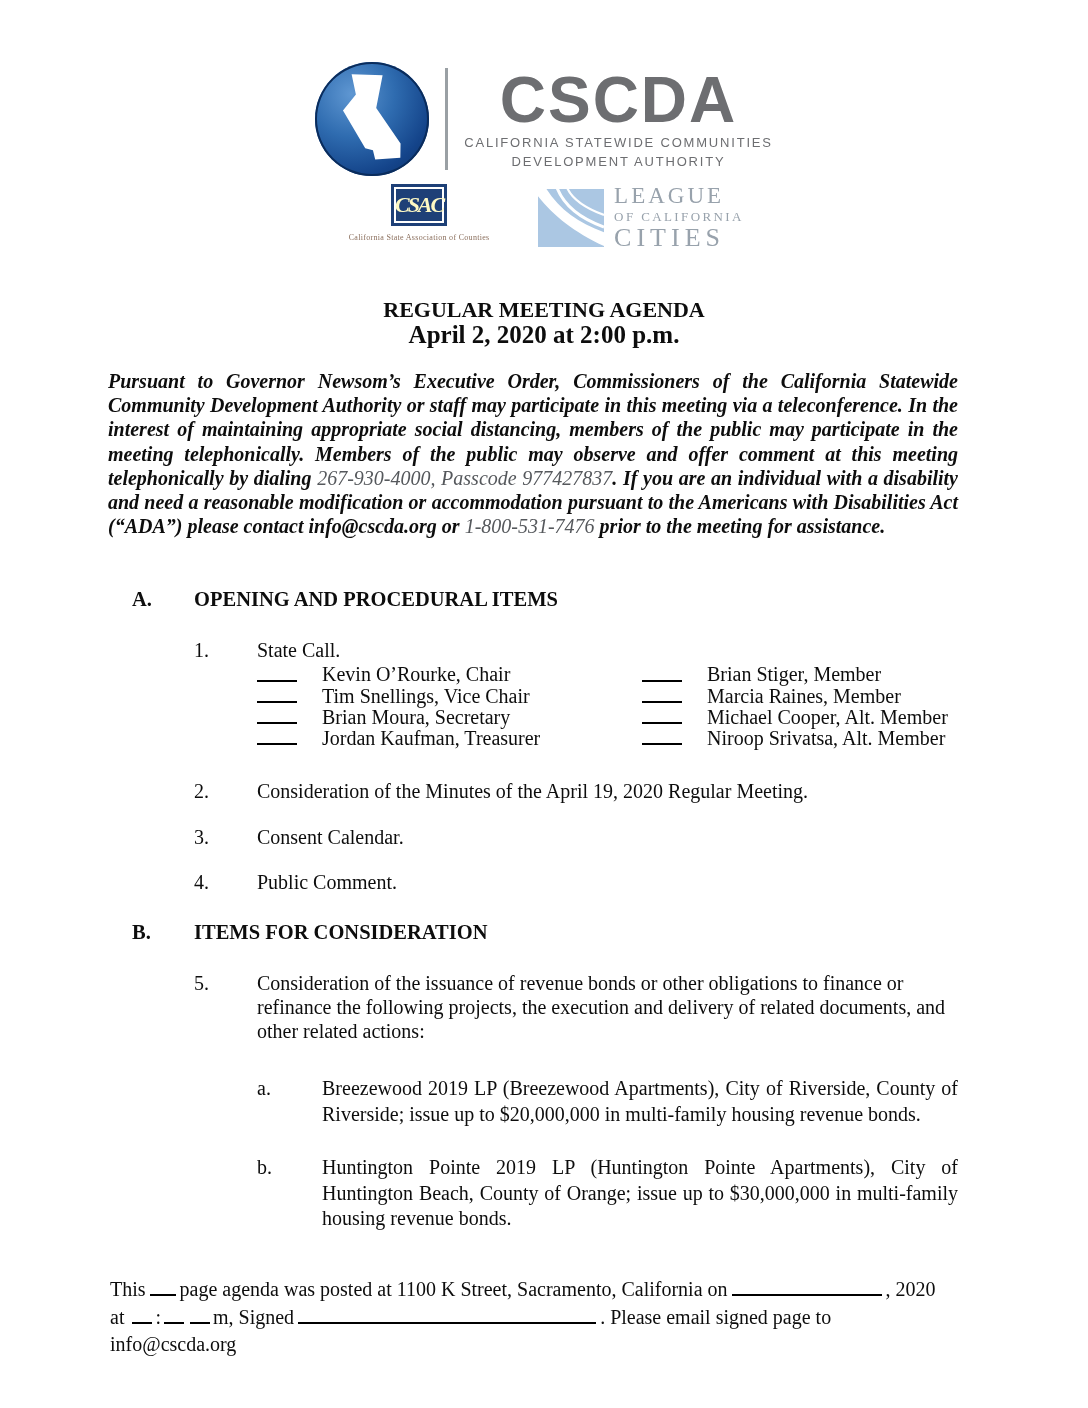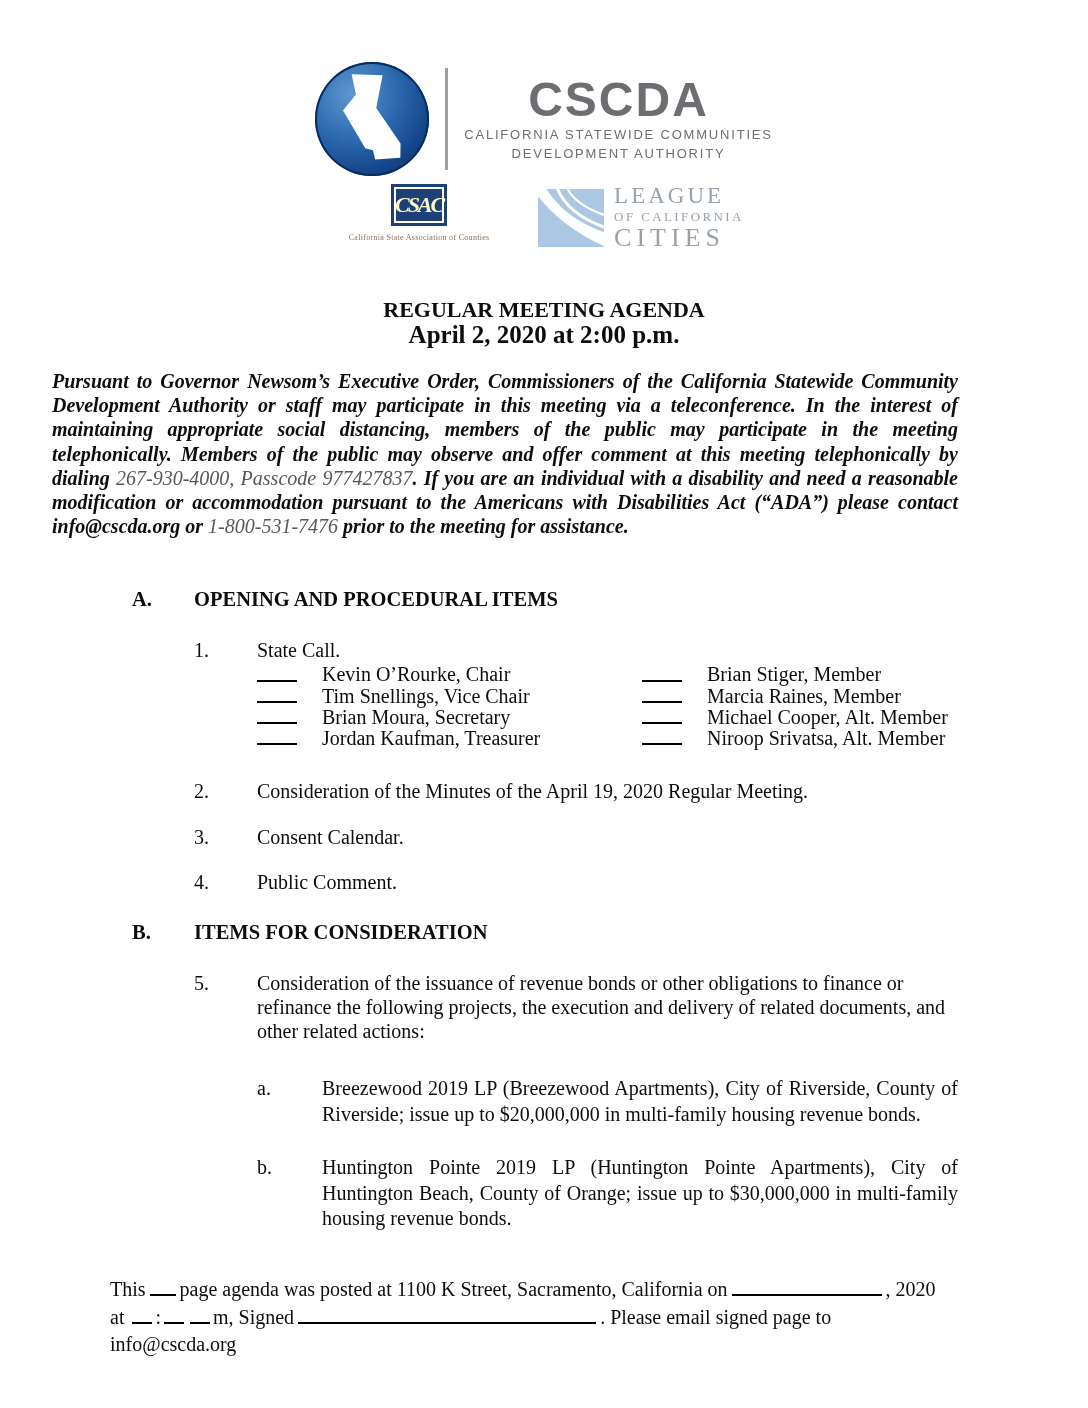"CSCDA" .cscda-acronym { font-size: 48px -> 64px }
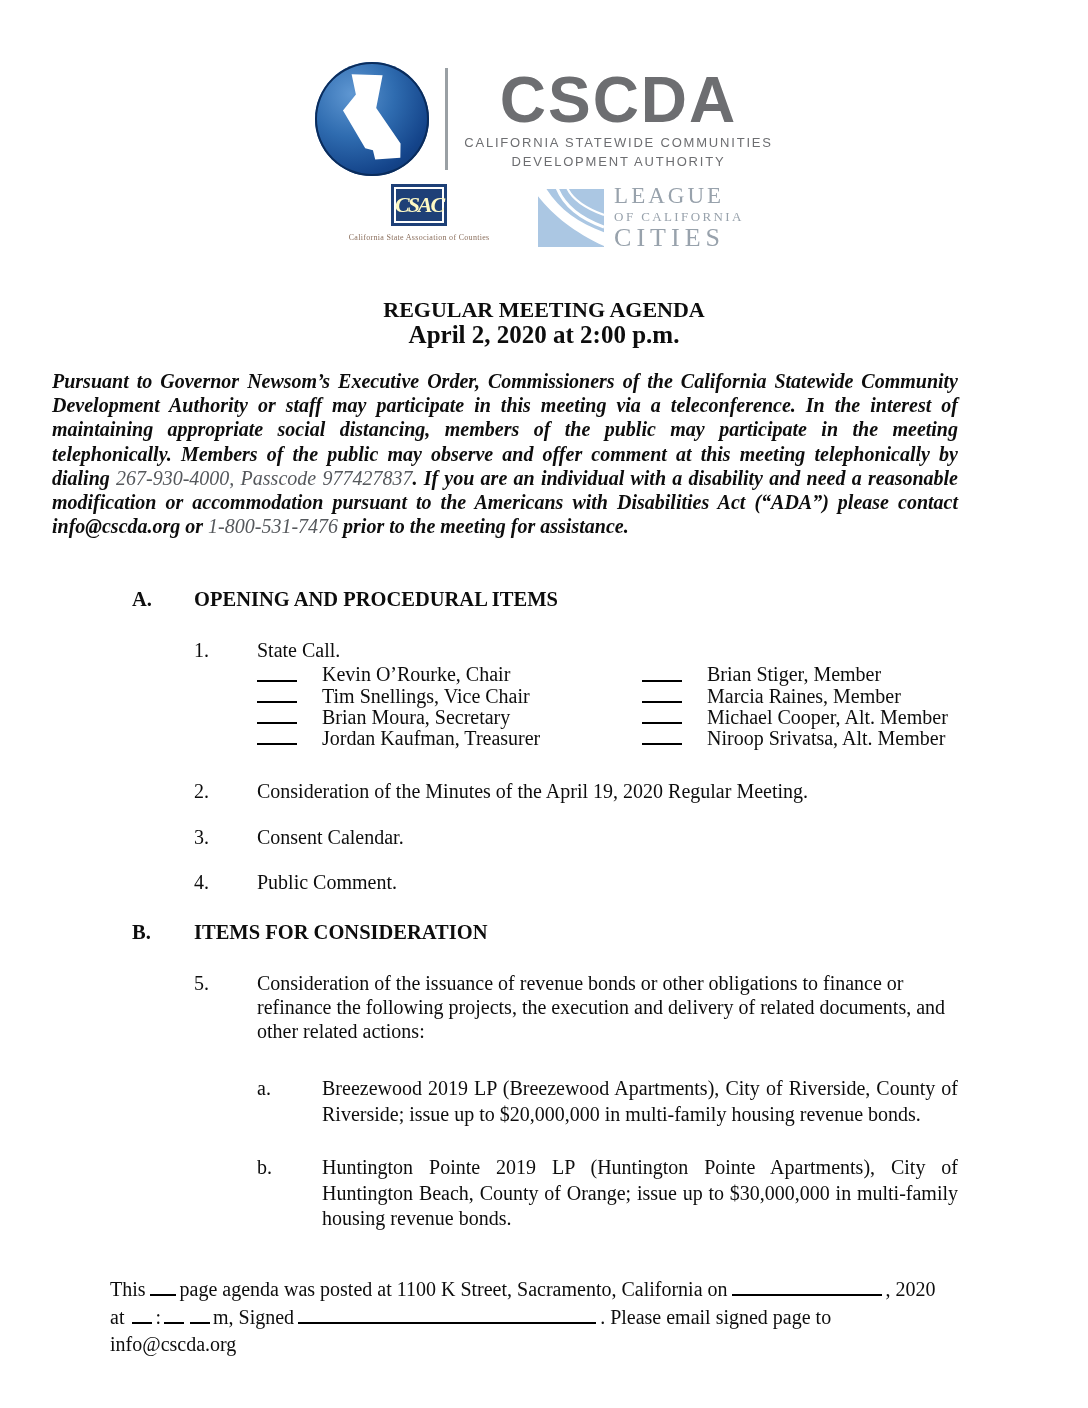"Pursuant to Governor Newsom’s Executive" .notice { margin: 22px 130px 0 52px -> 22px 130px 0 108px }
